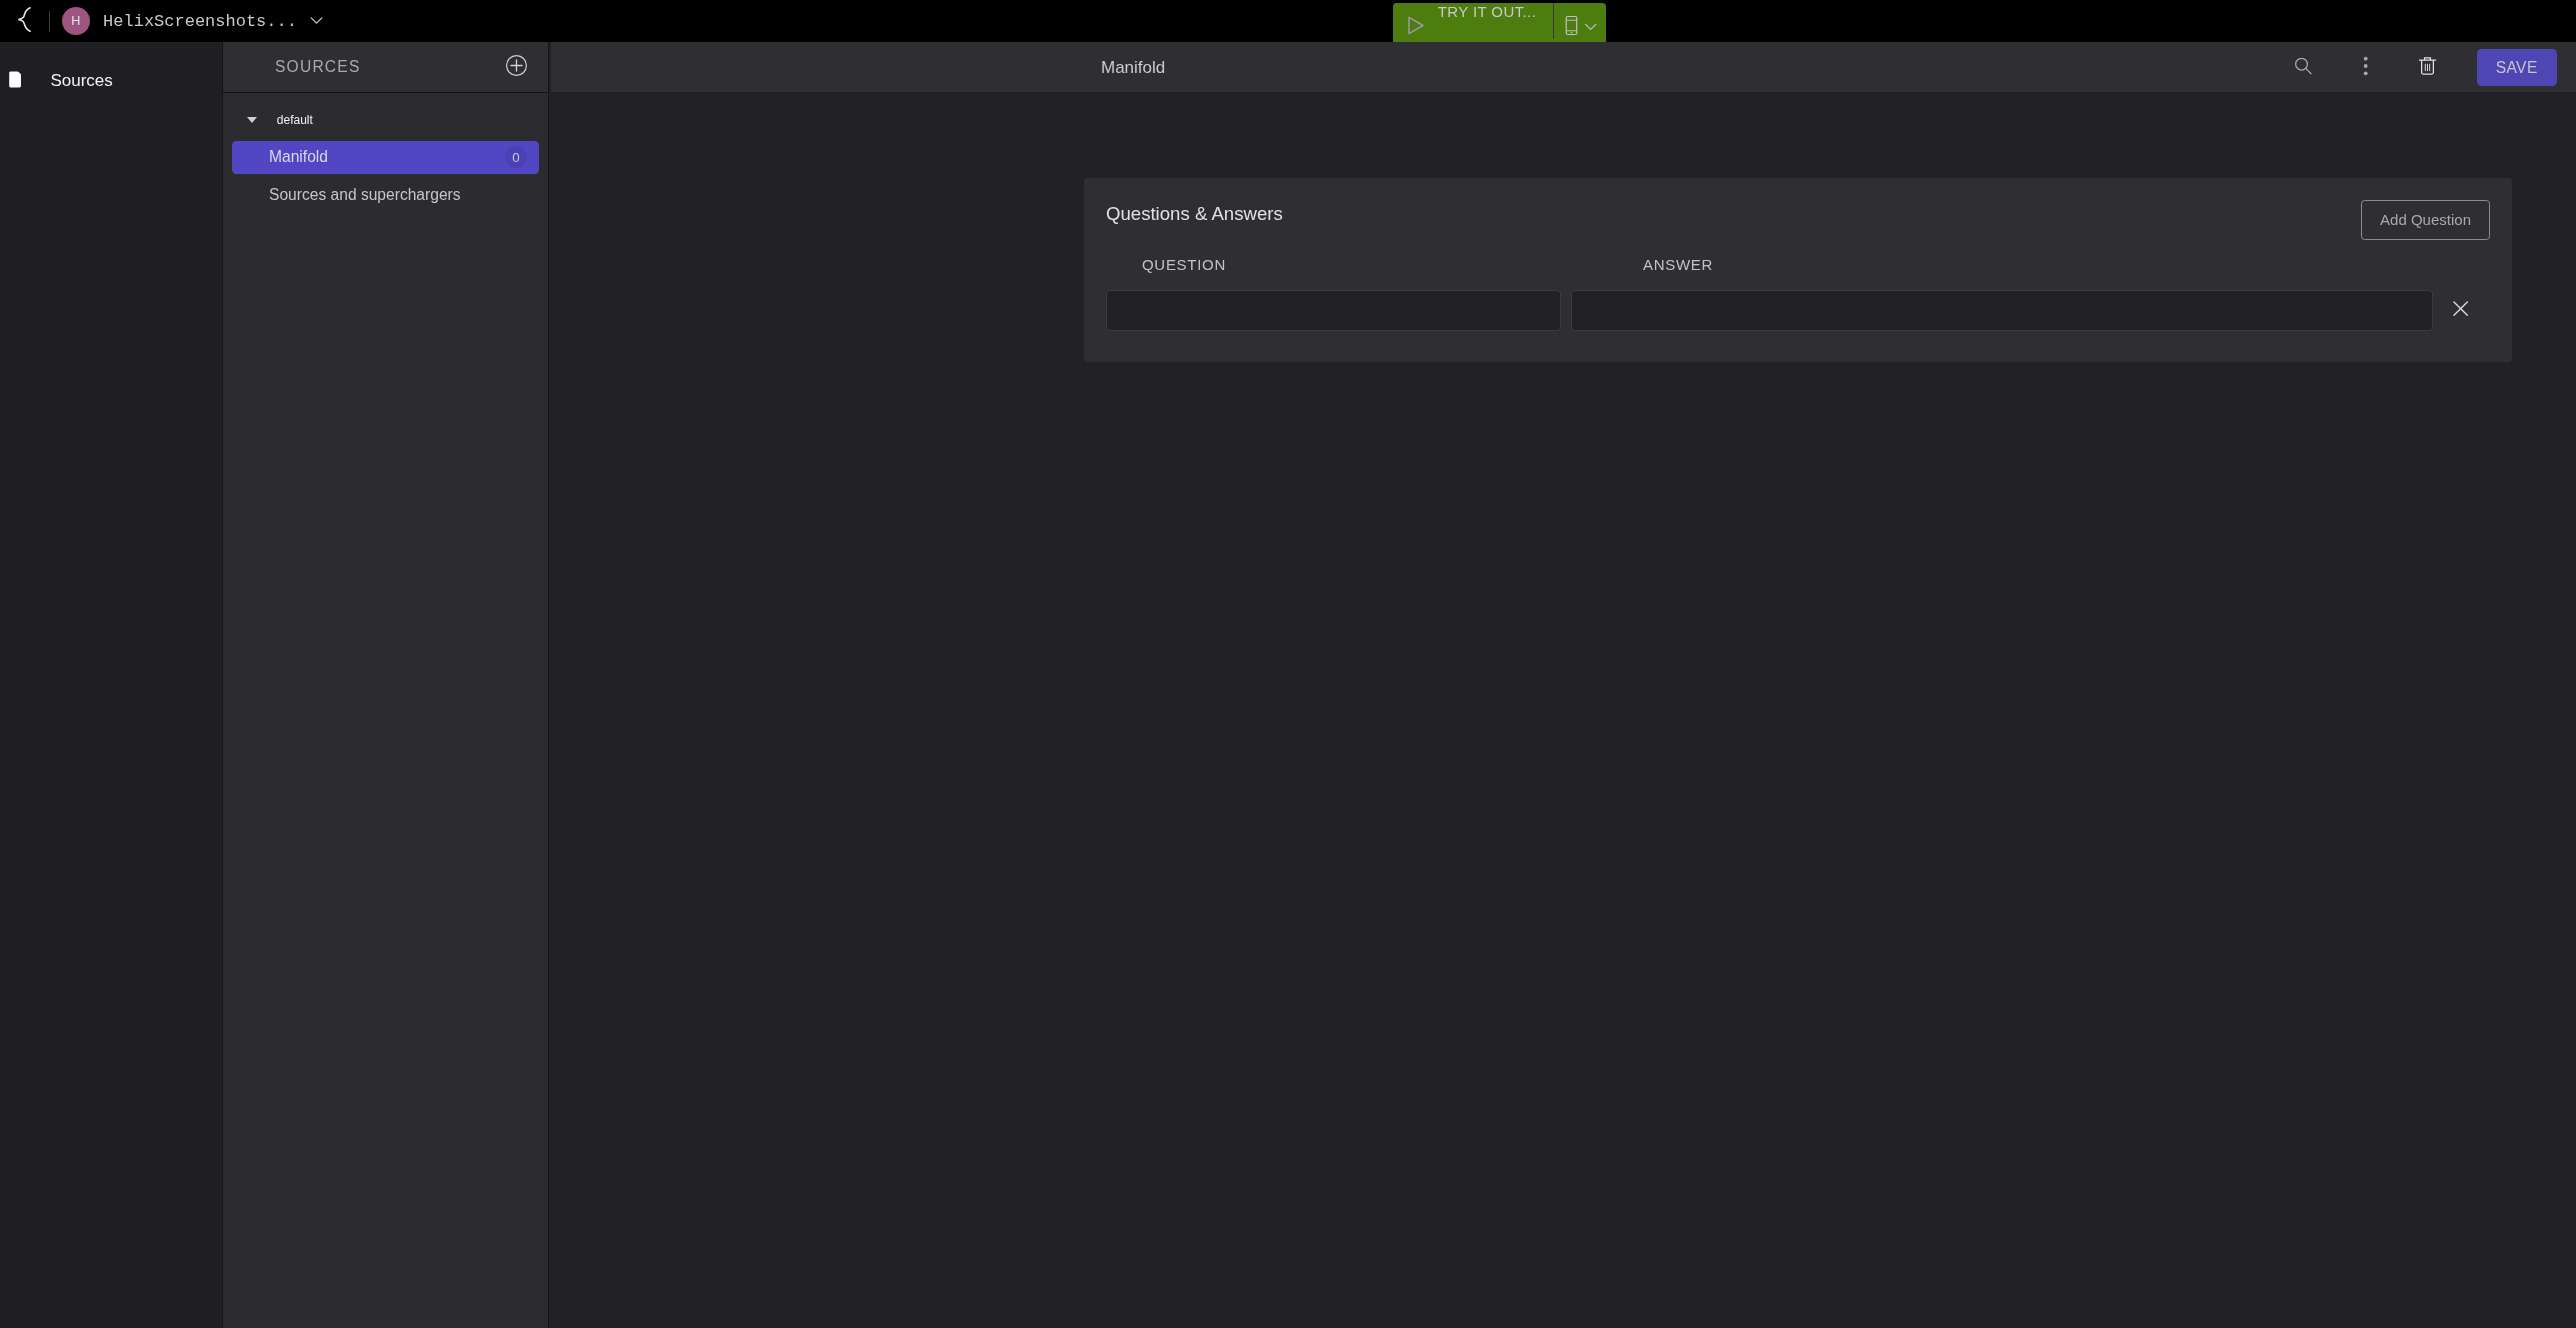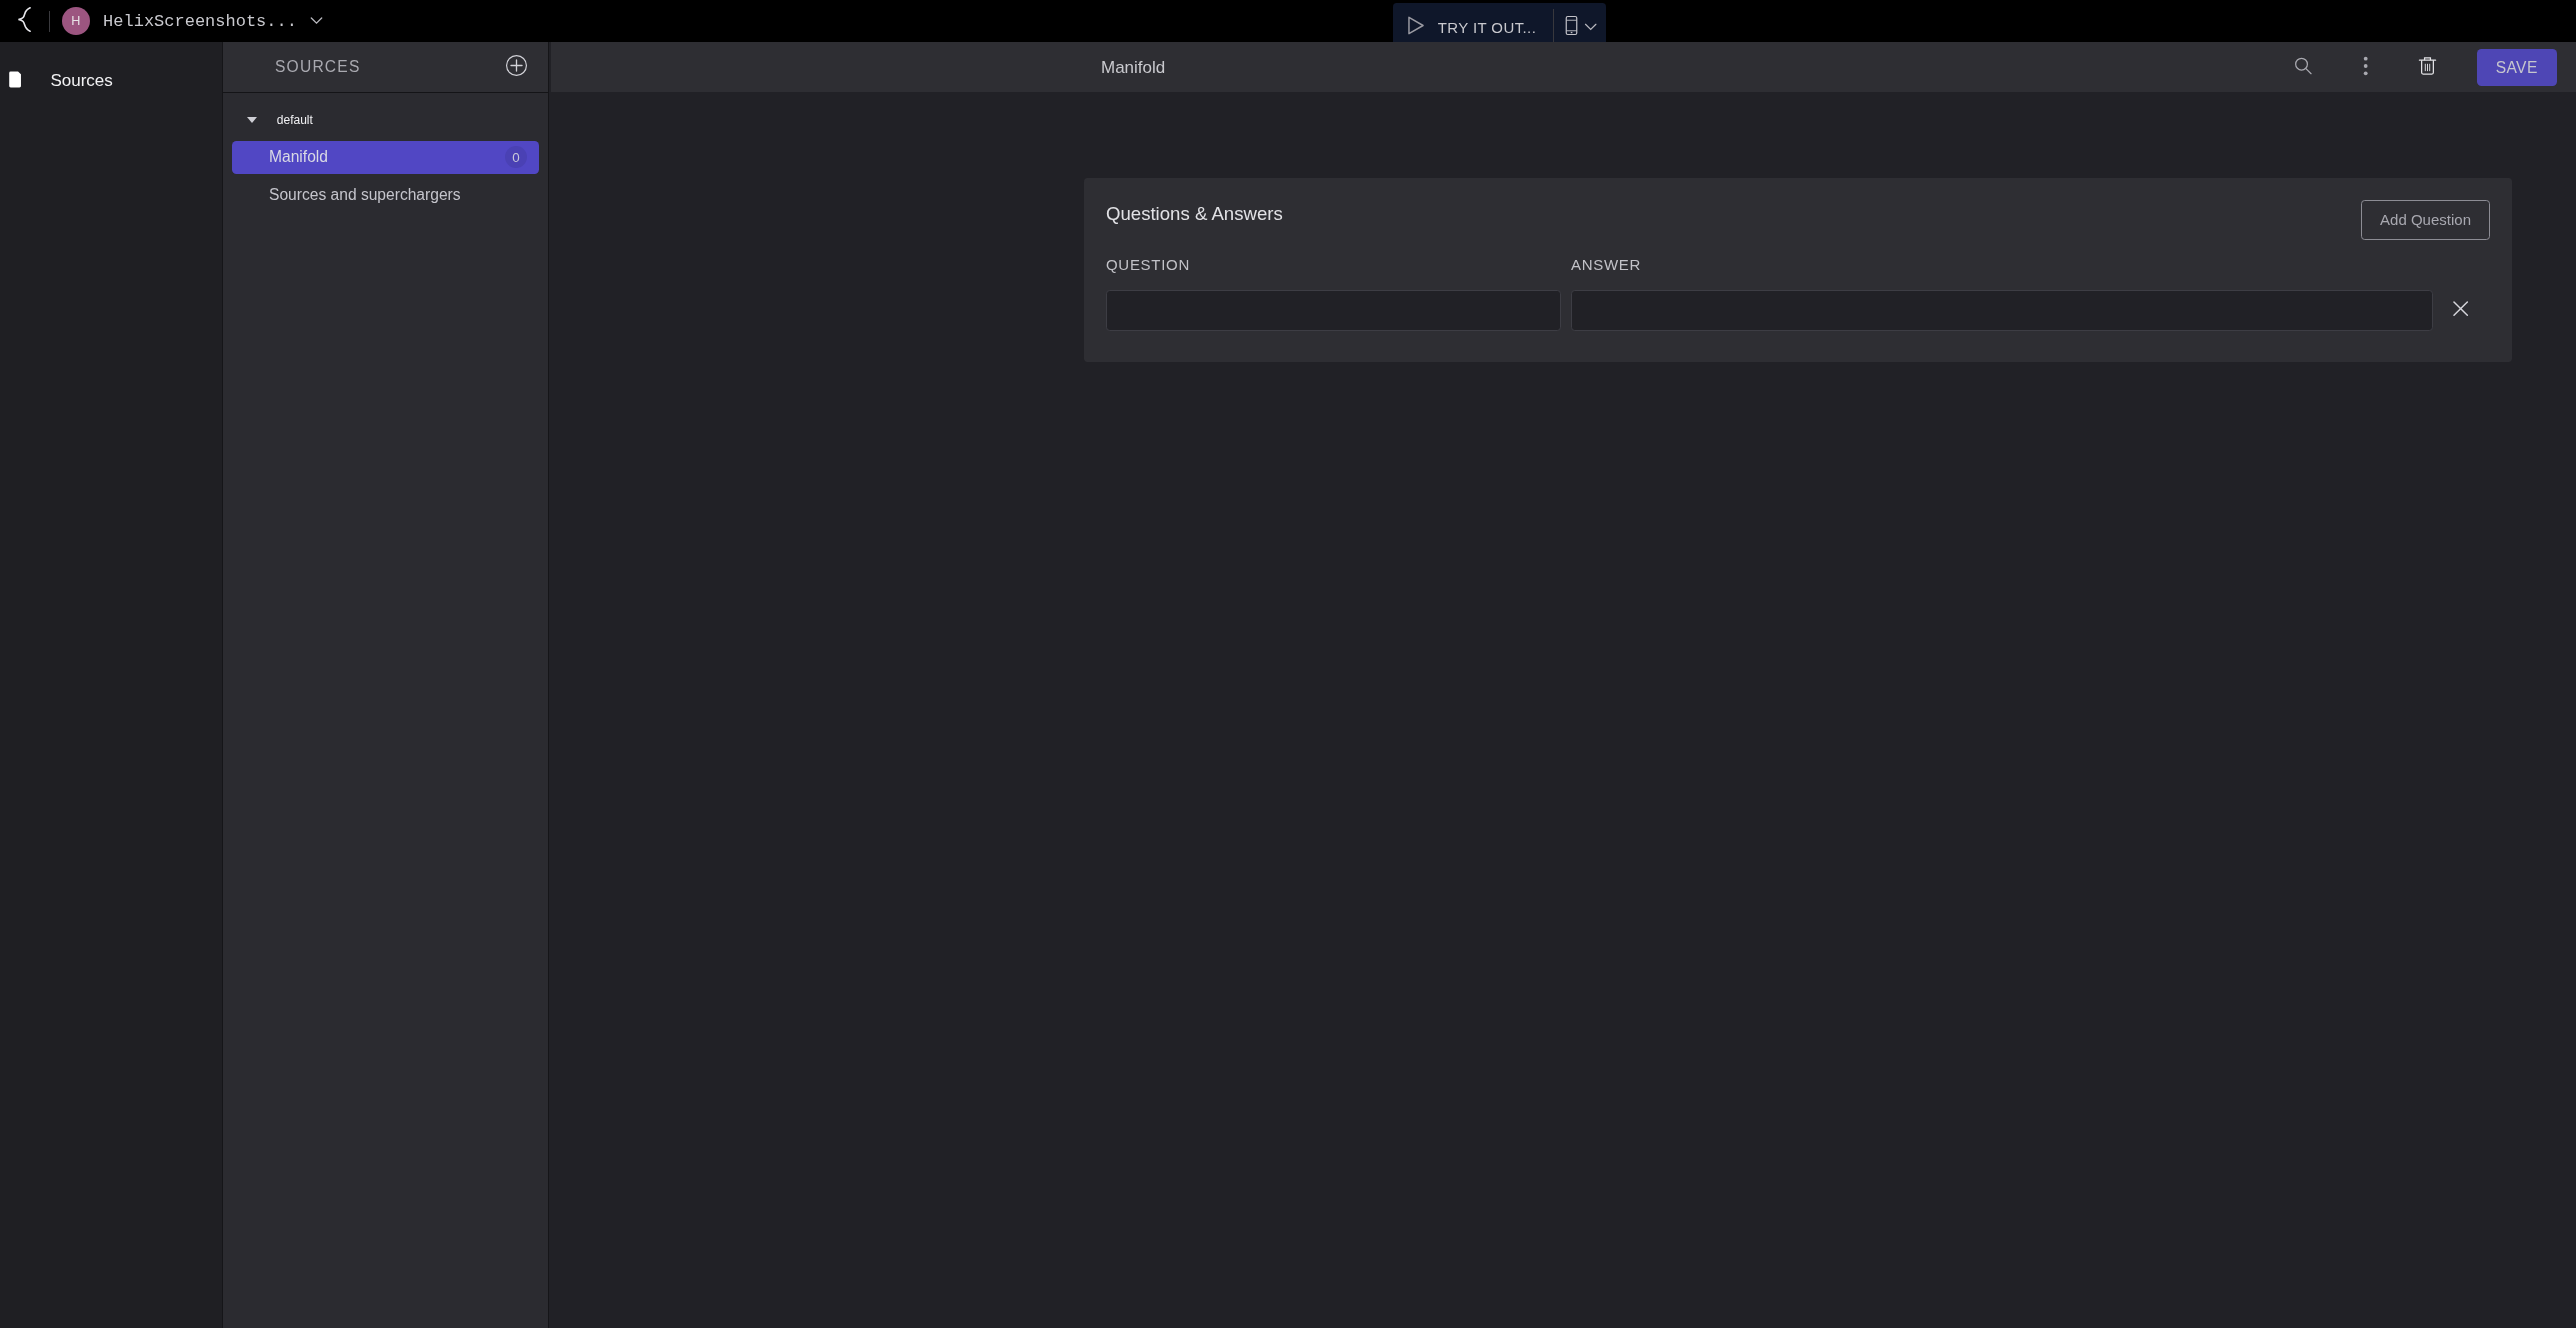"TRY IT OUT..." .tryout { align-items: center -> none; background: #0f172a -> #4d7c0f }
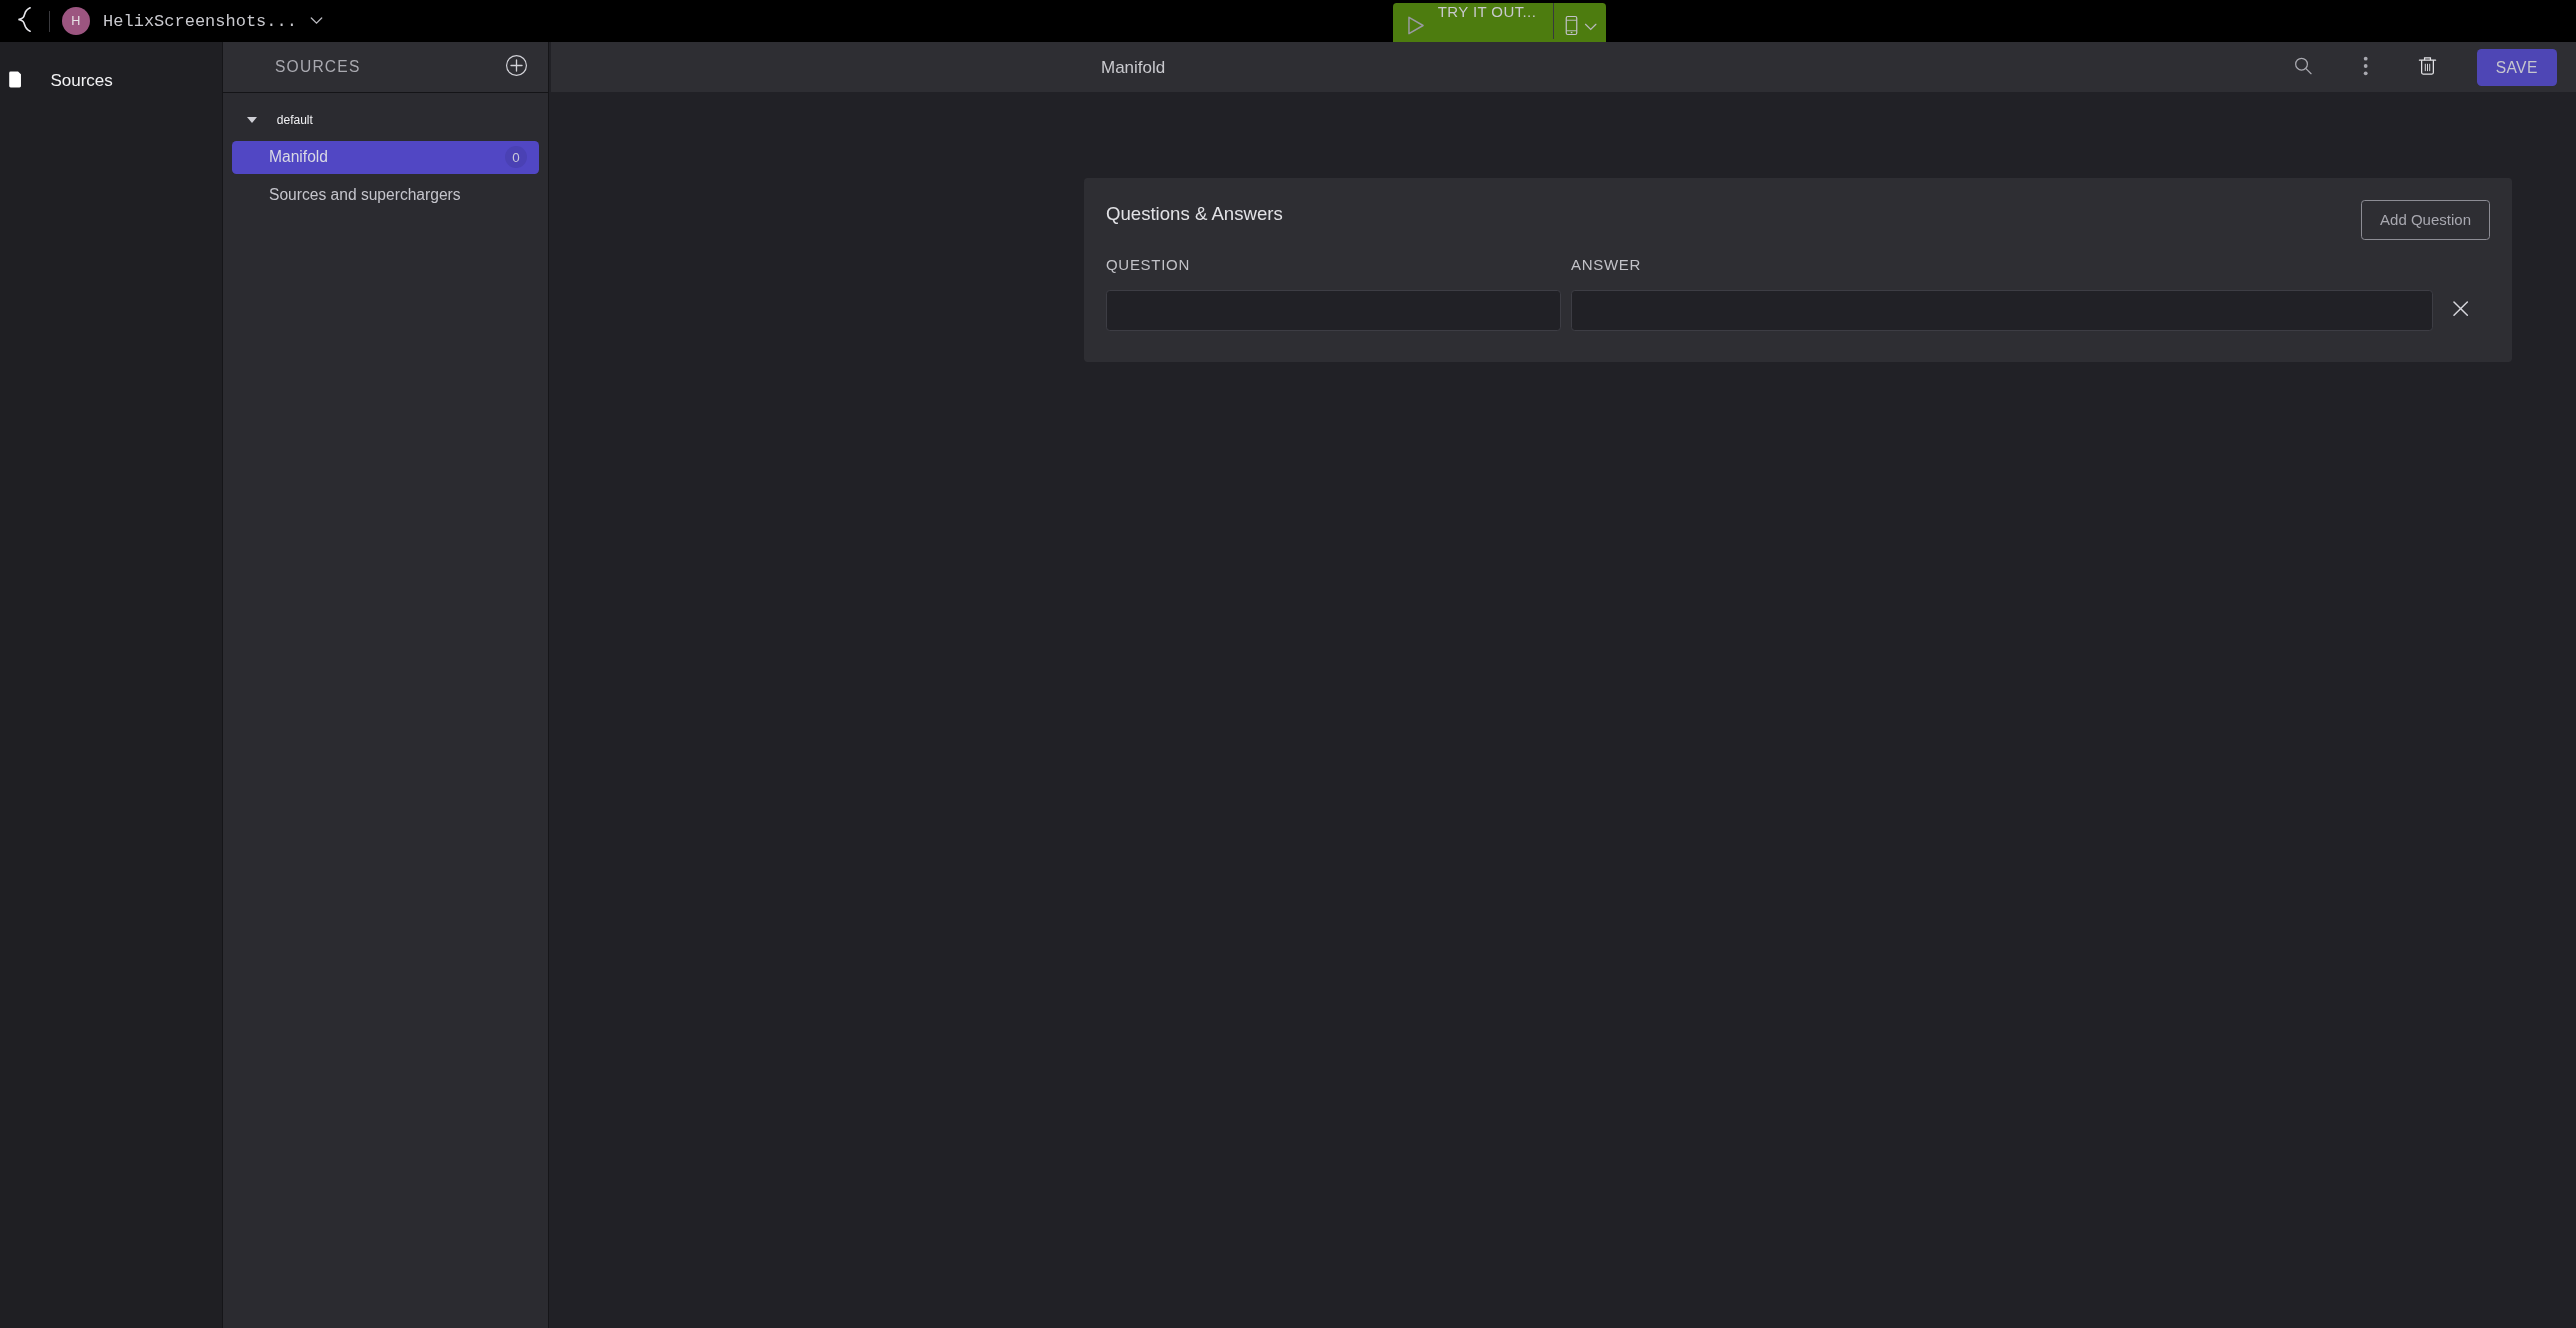"QUESTION" .qa-label { margin-left: none -> 36px }
